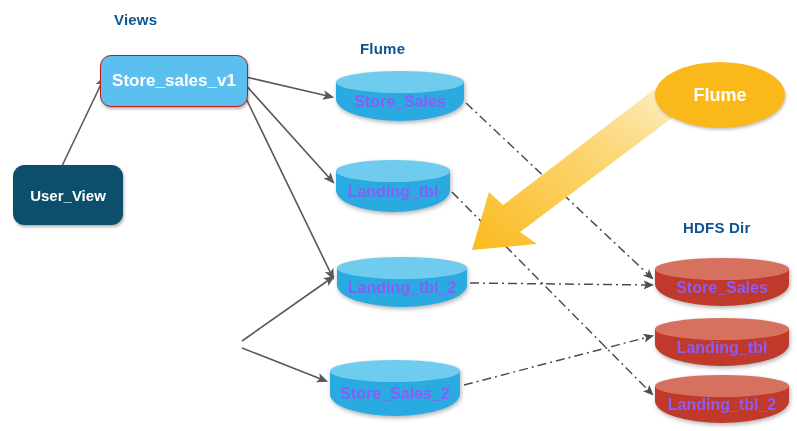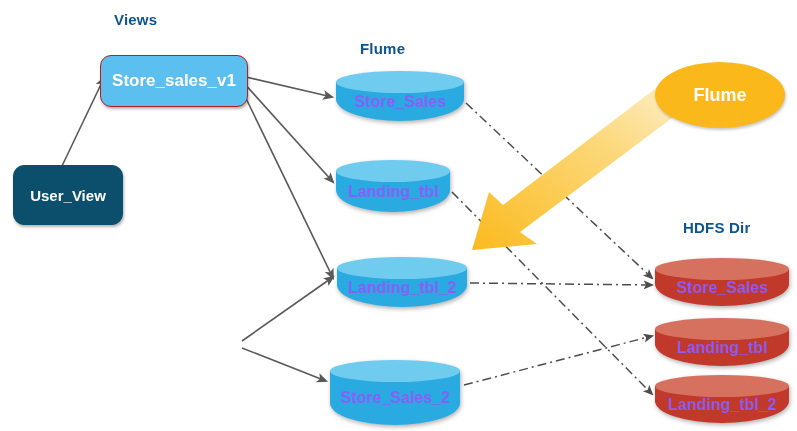"Store_Sales_2" div.cyl { height: 65px -> 56px }
